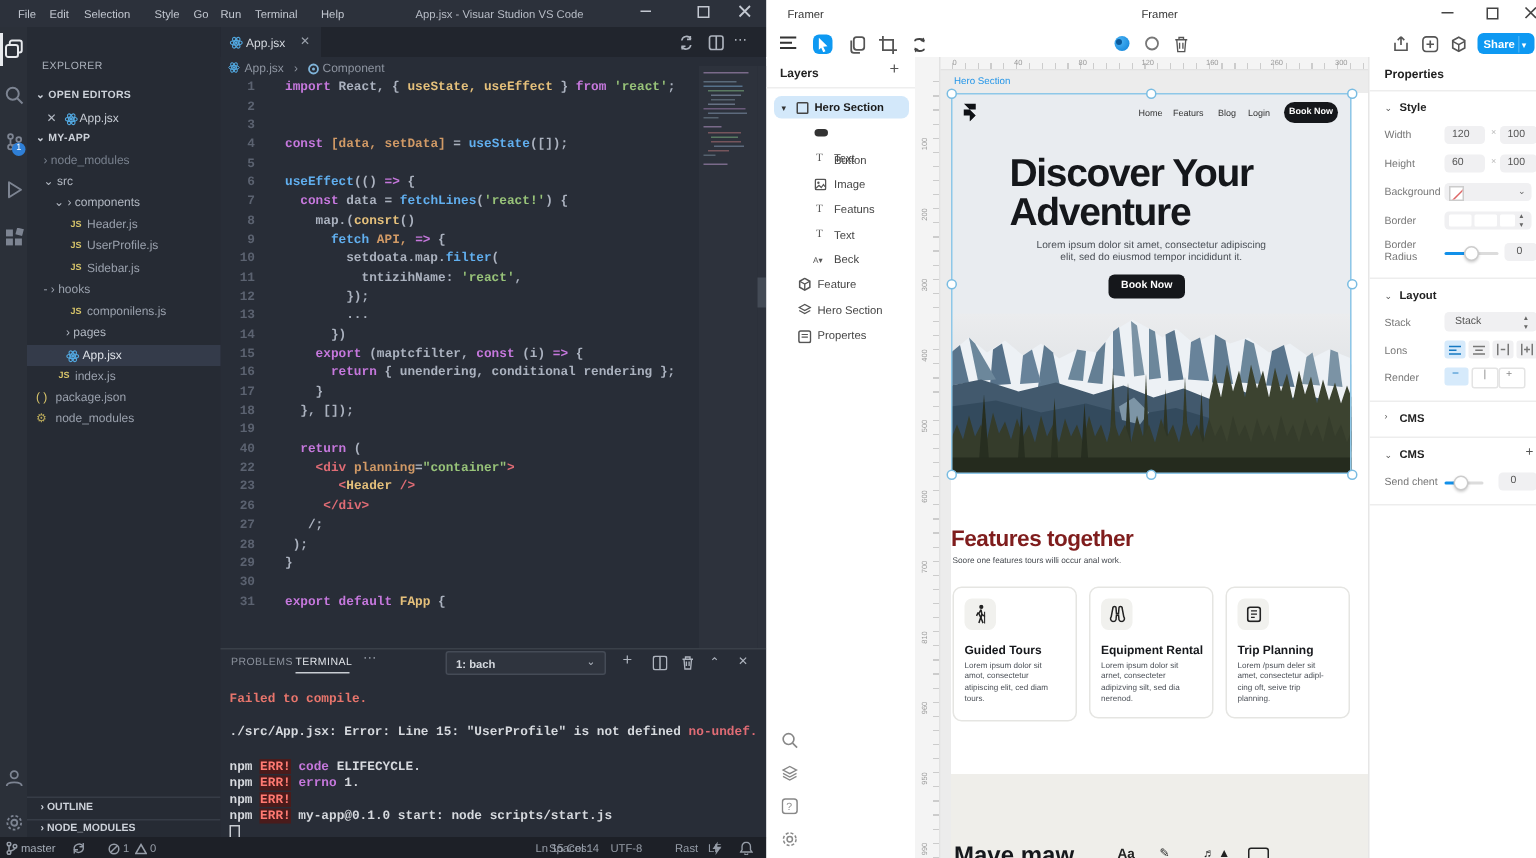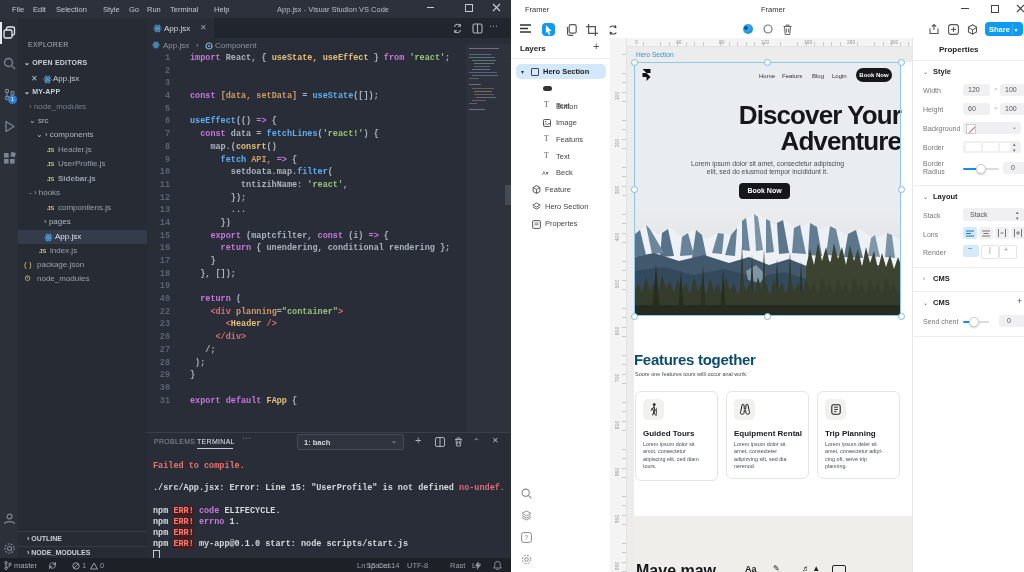"Properties" div.abs { margin-left: 16px -> none }
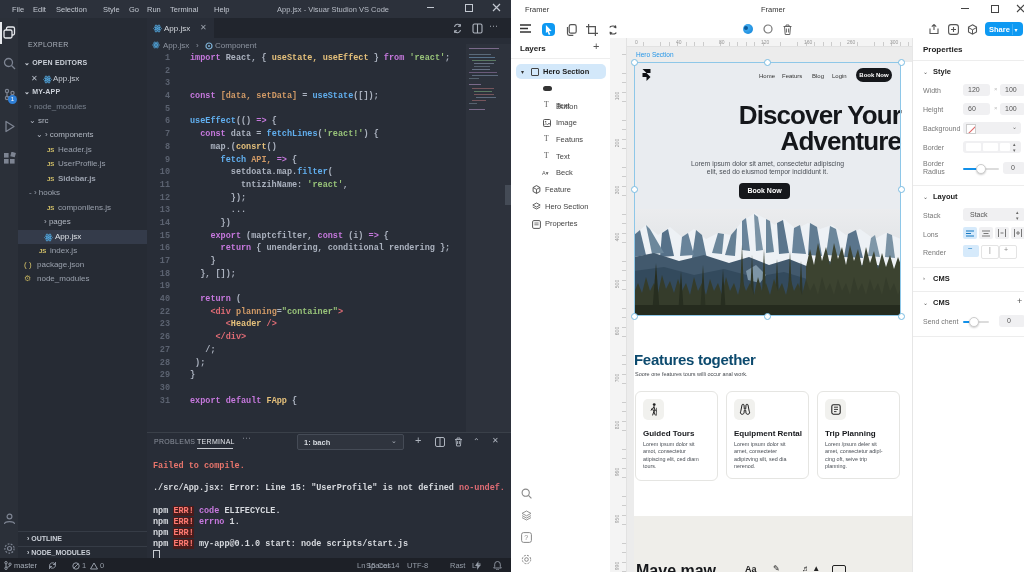"Discover Your" div.abs { padding-left: none -> 39px; text-align: right -> left }
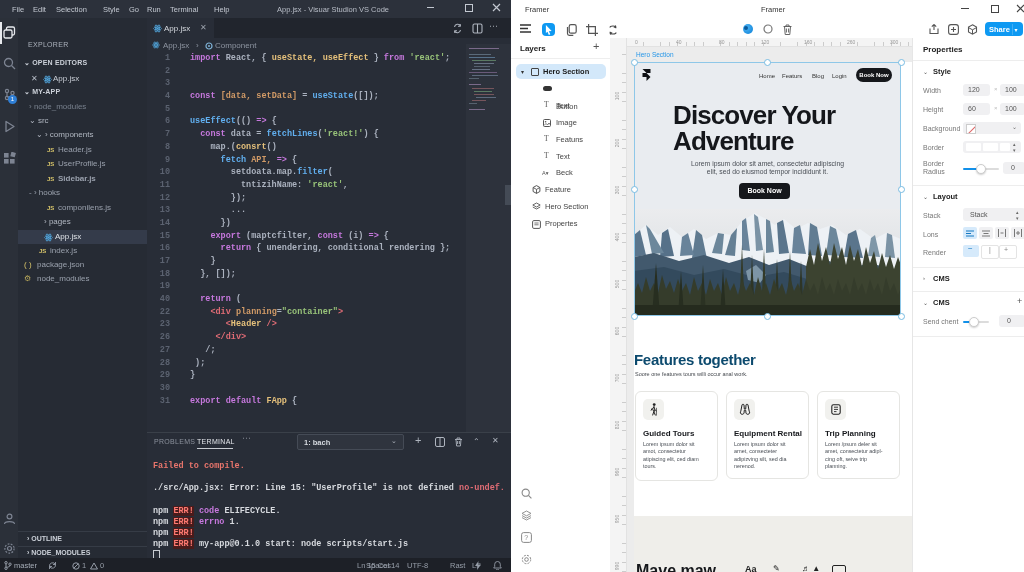"Sidebar.js" div.abs { font-weight: bold -> none }
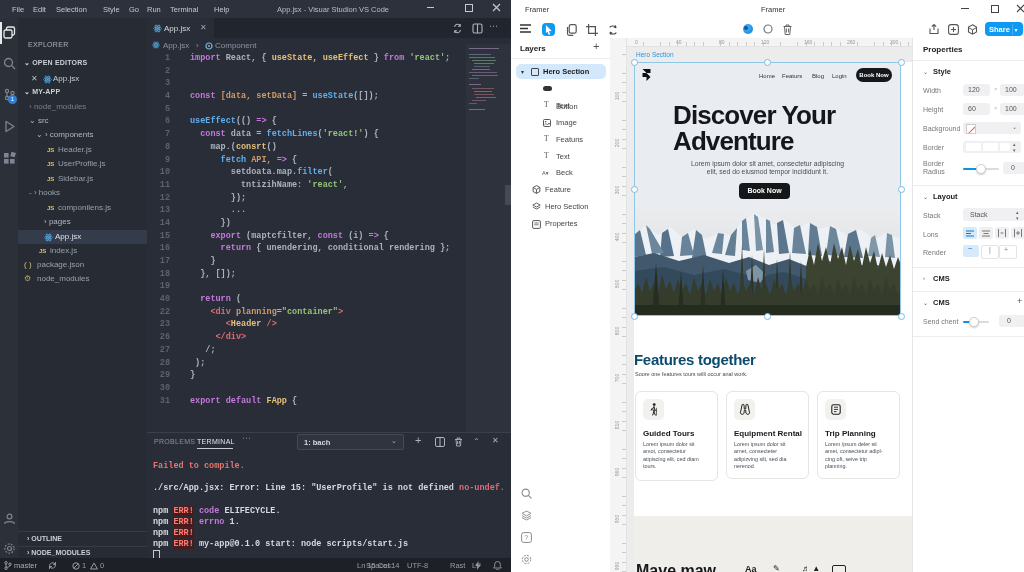"Features together" div.abs { color: #0c4a6e -> #7f1d1d }
